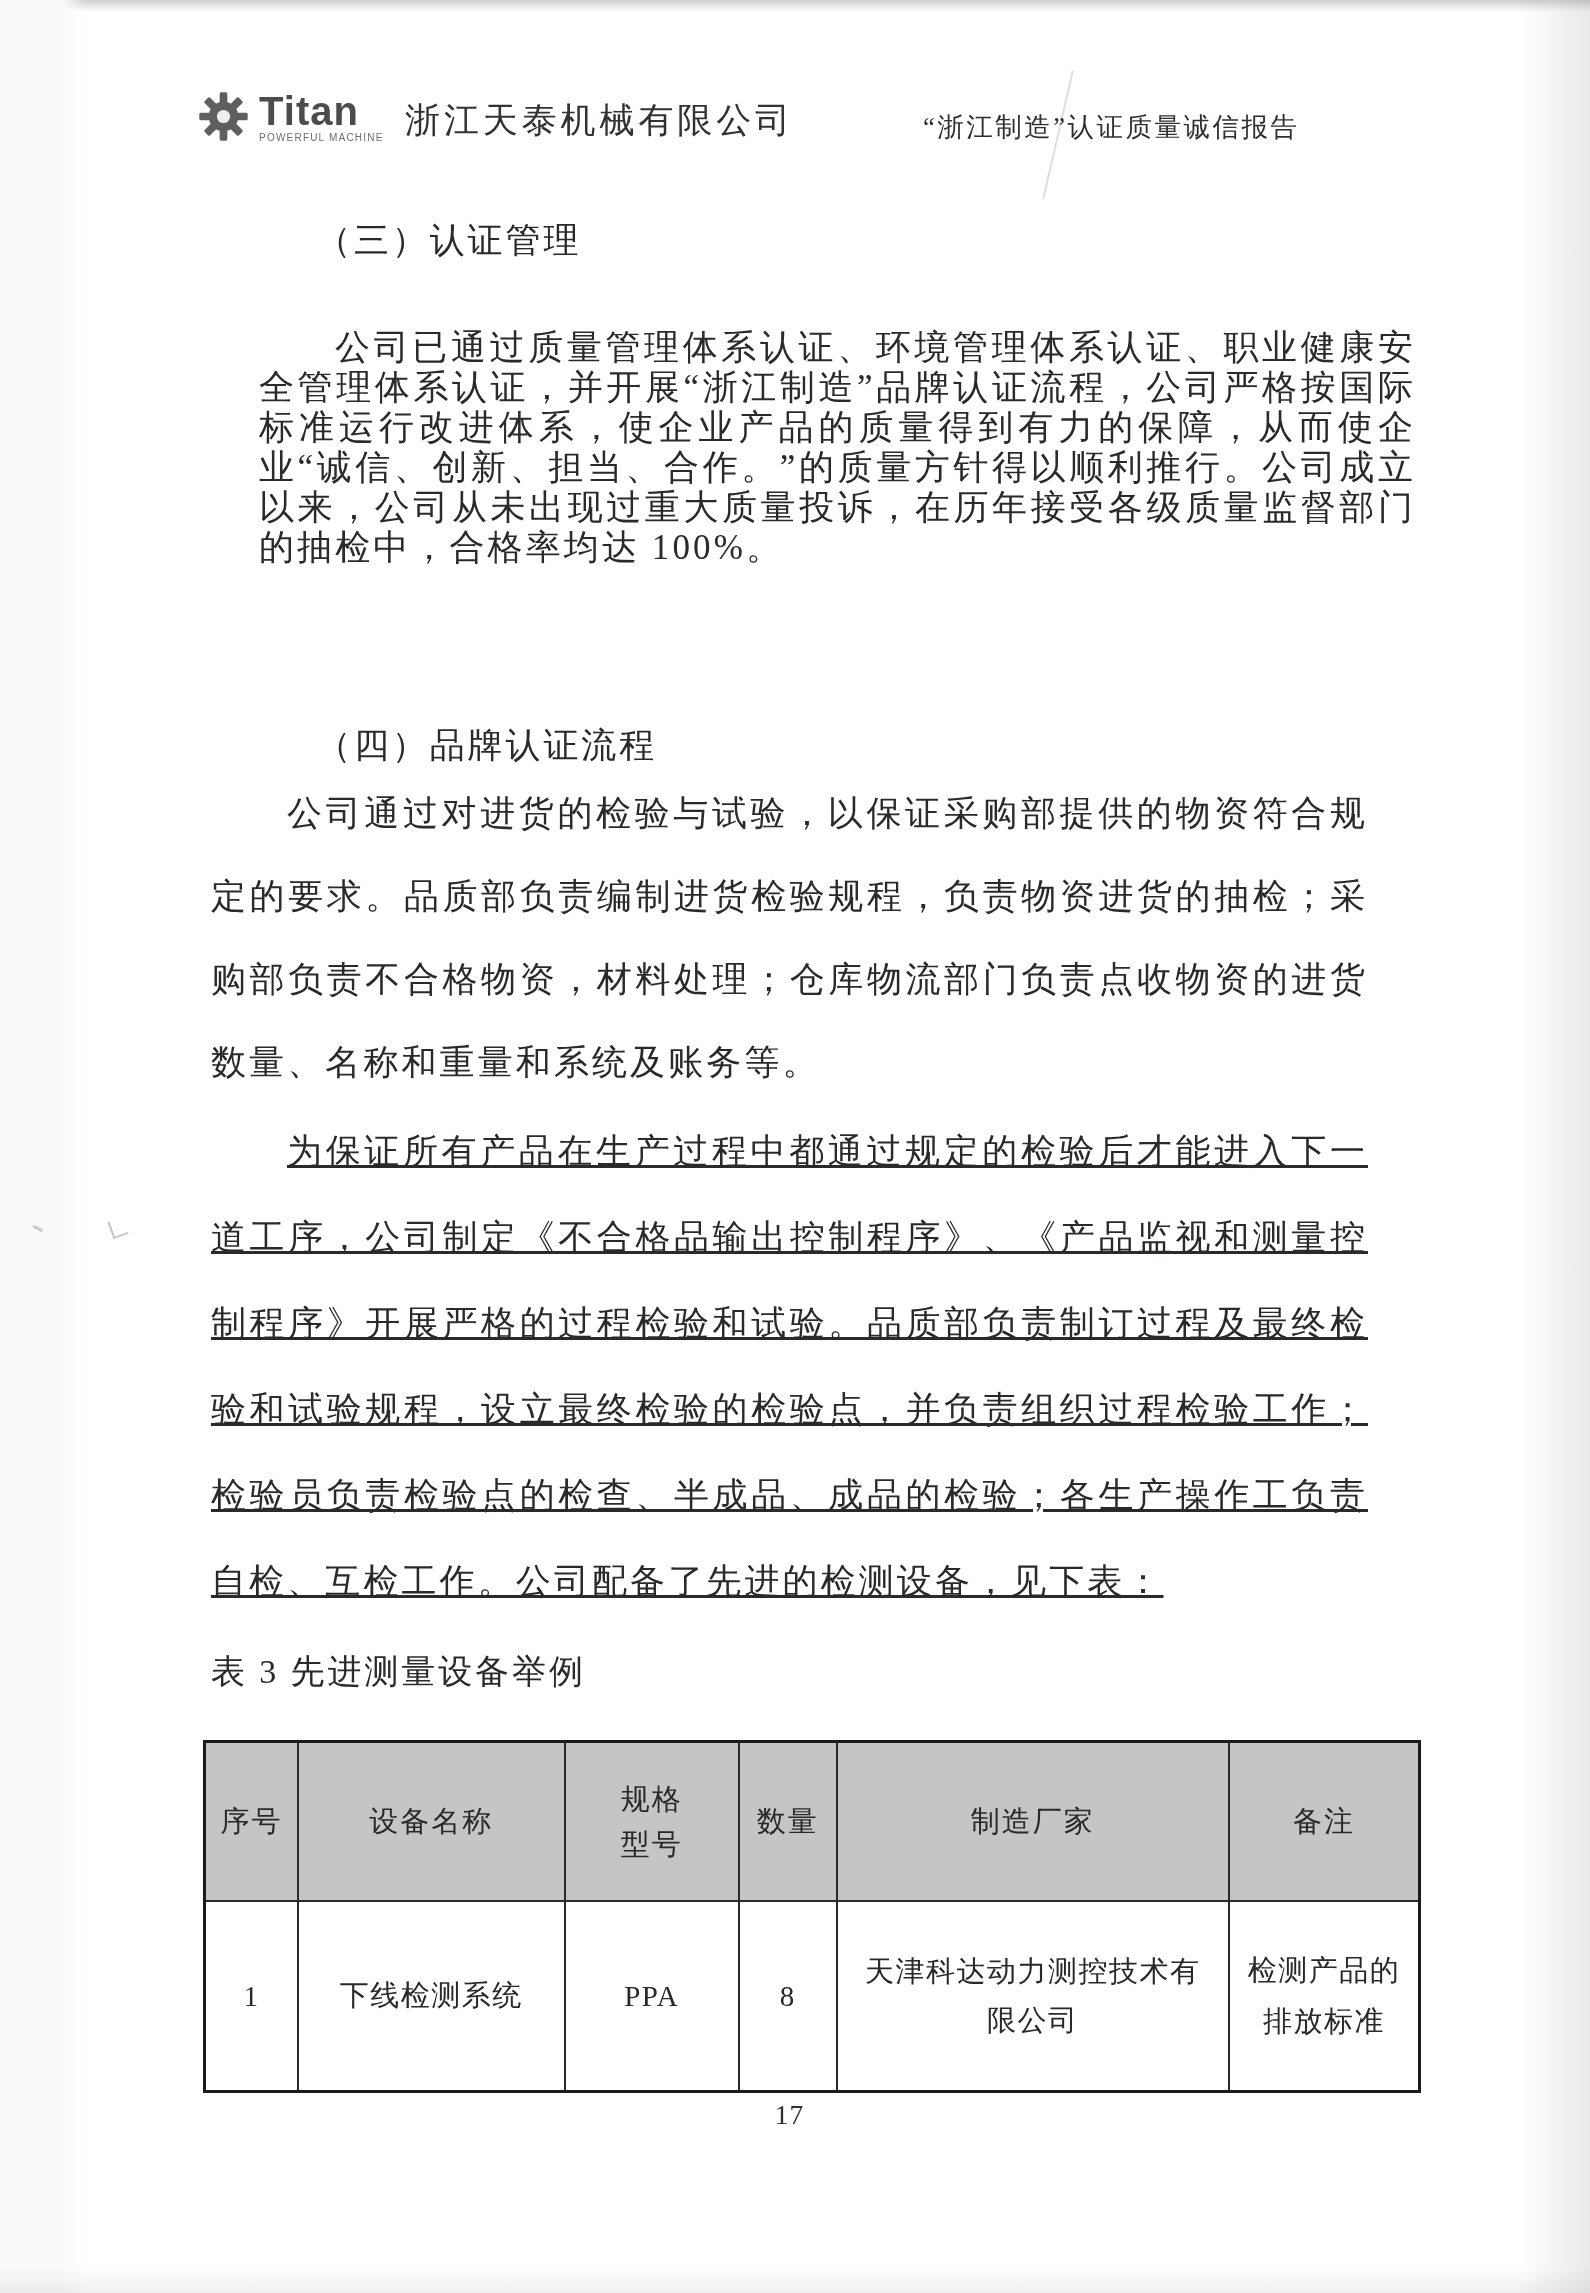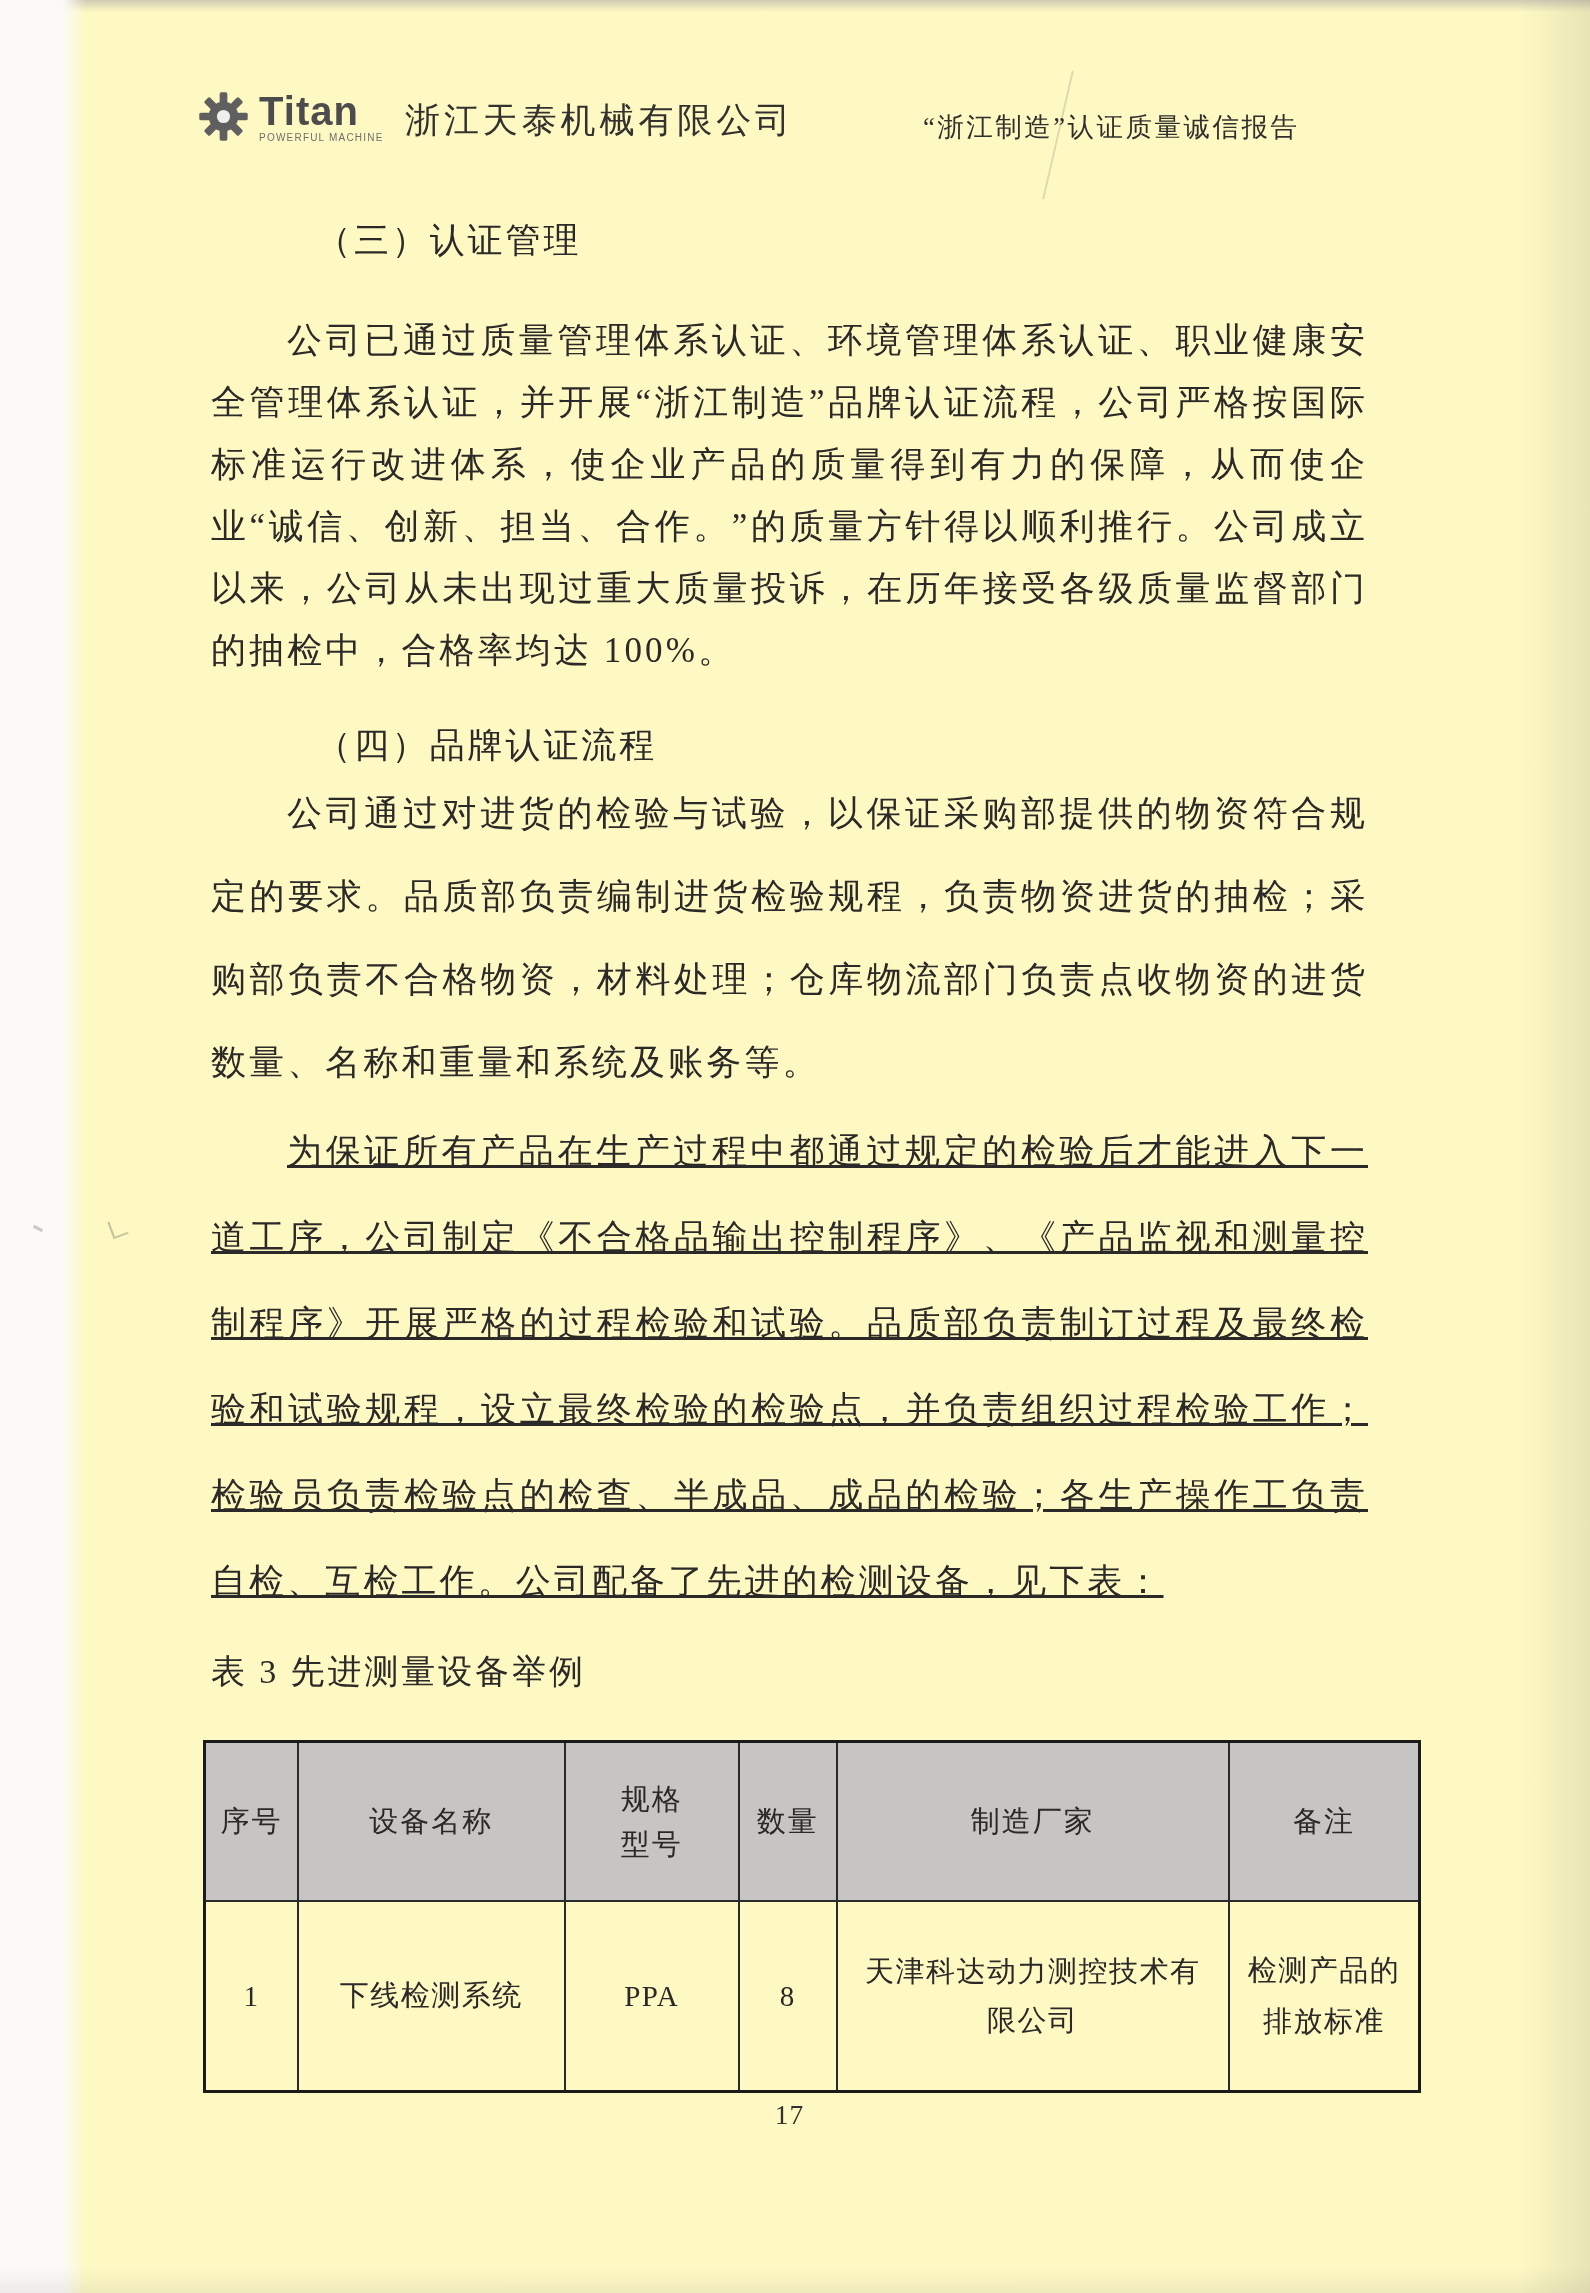"Titan" .paper { background: #fef9c3 -> #ffffff }
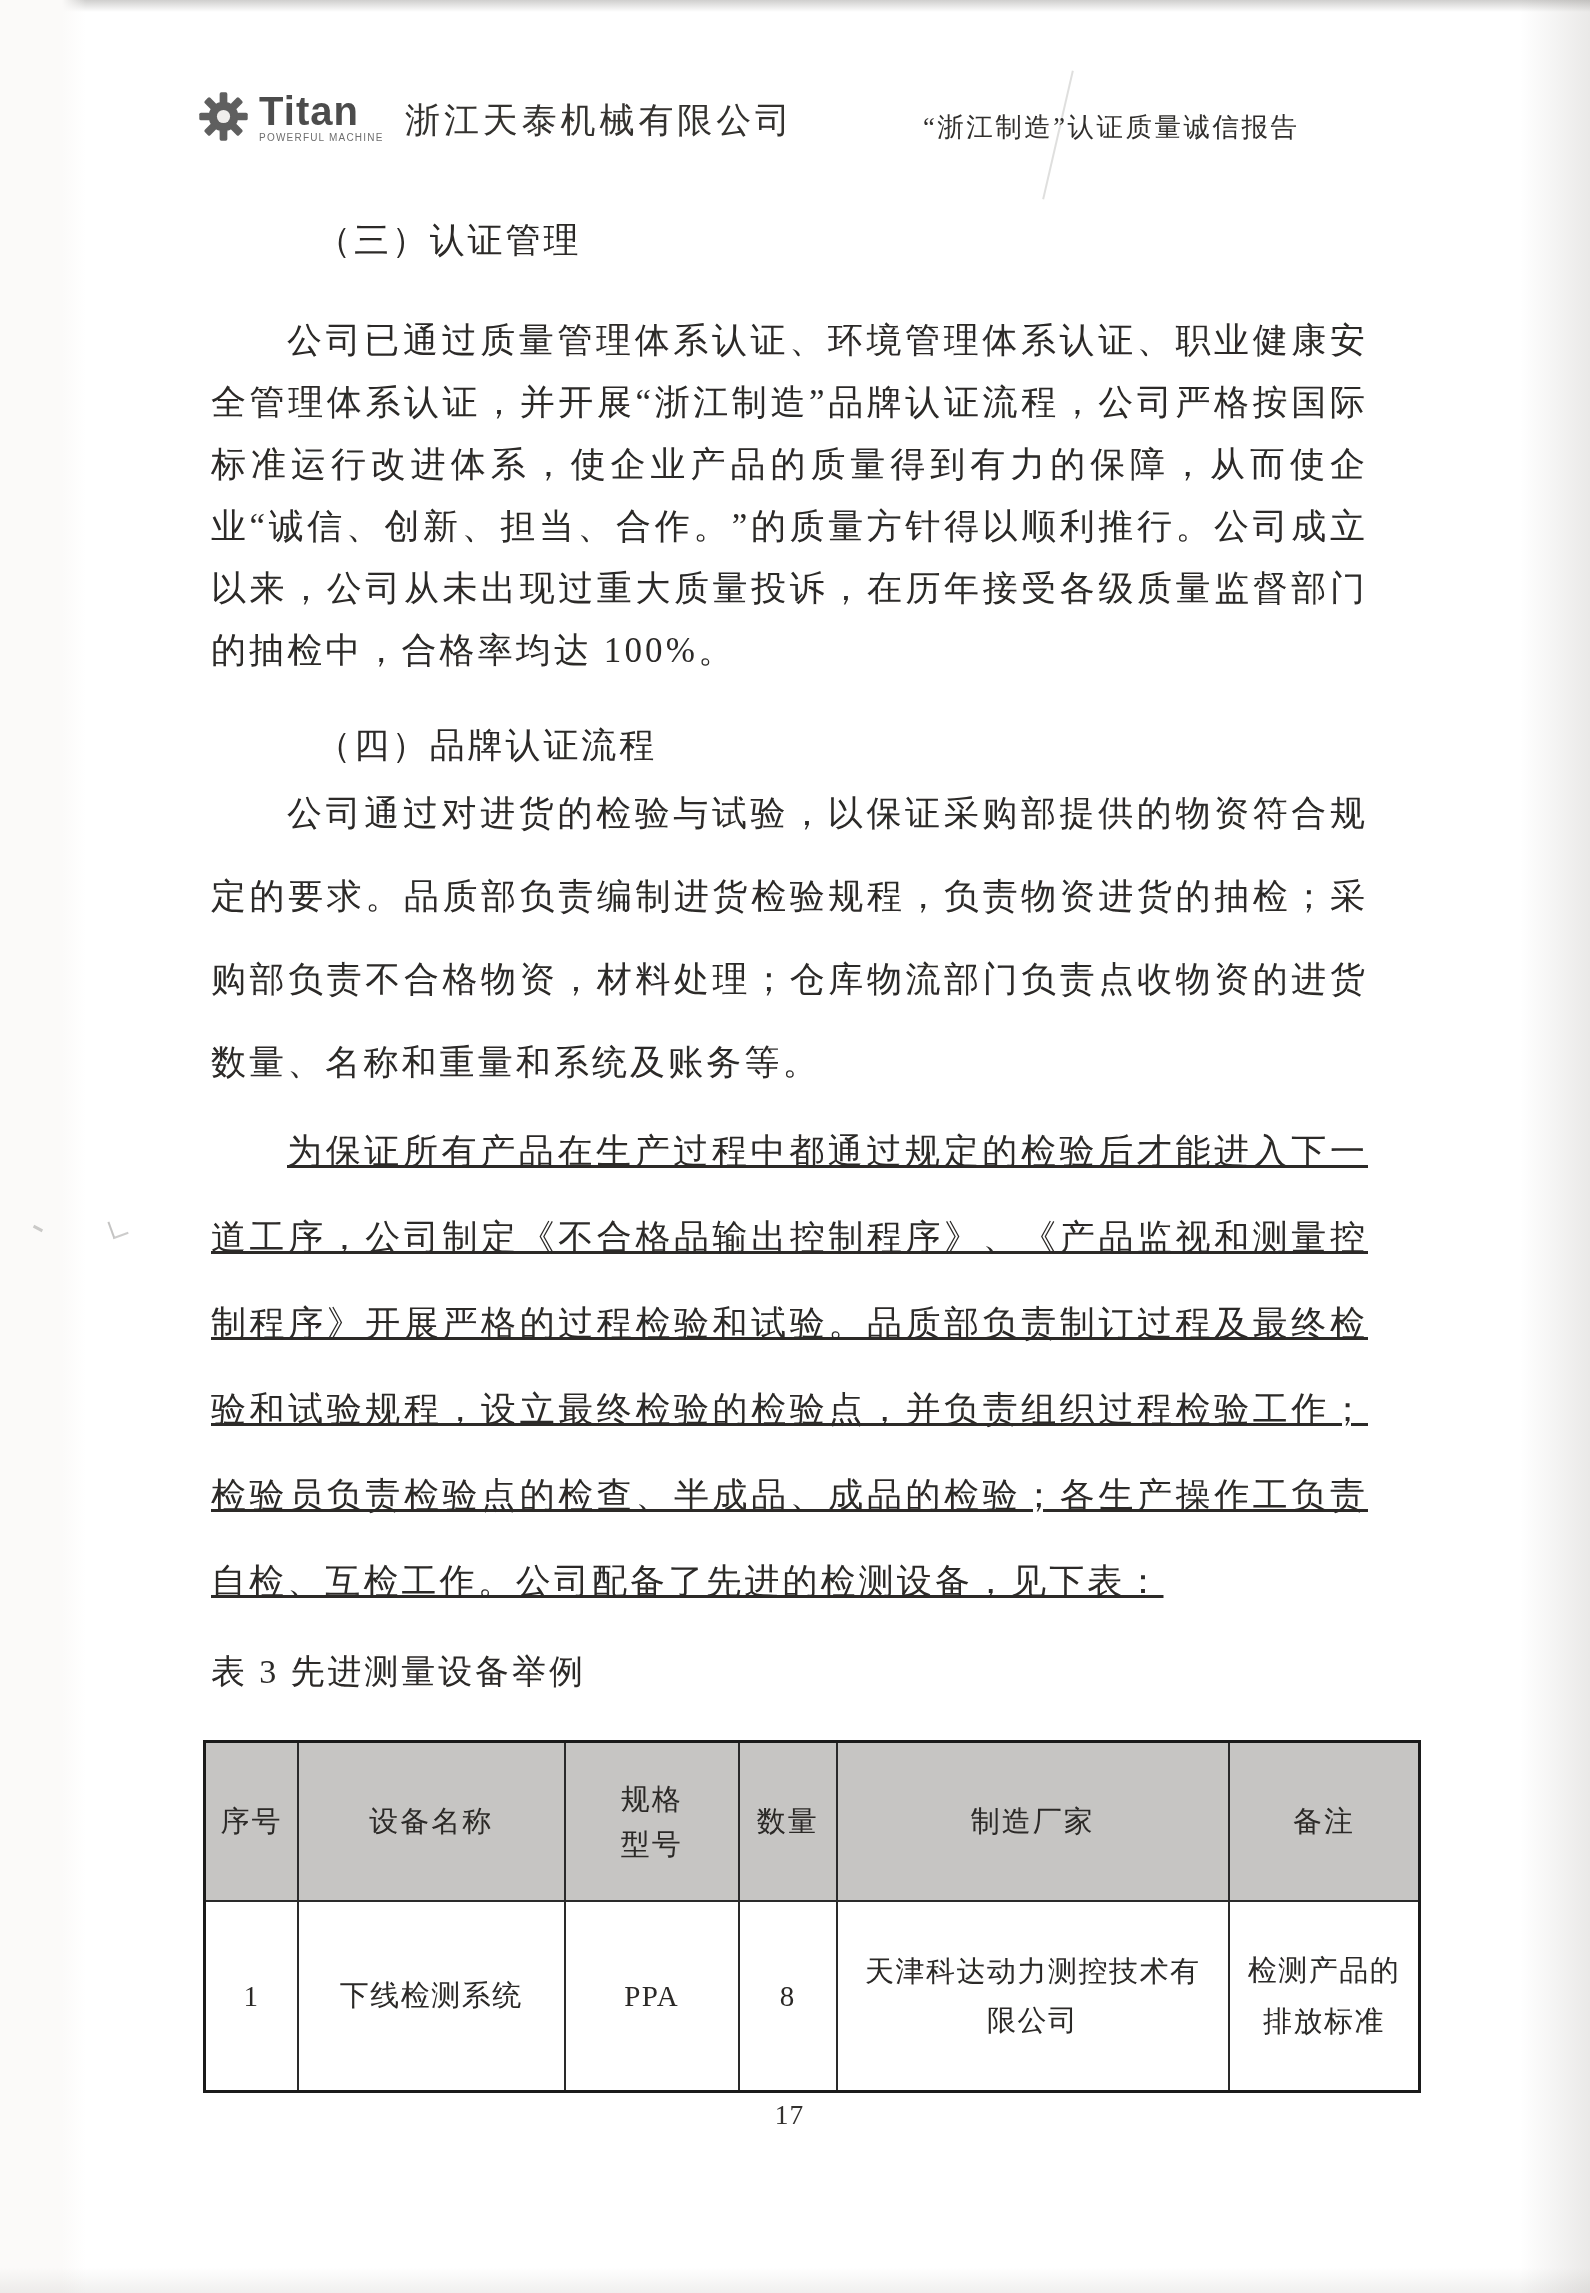"公司已通过质量管理体系认证、环境管理体系认证、职业健康安全管理体系认证，并开展“" .p-a { line-height: 62px -> 40px; margin-left: none -> 48px; top: 217px -> 235px }
